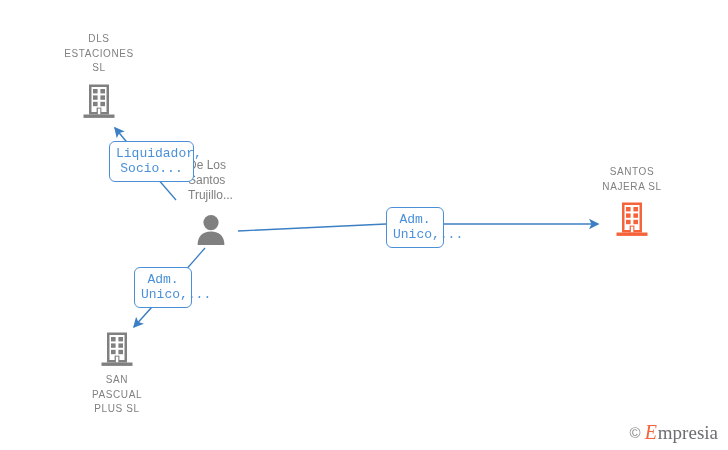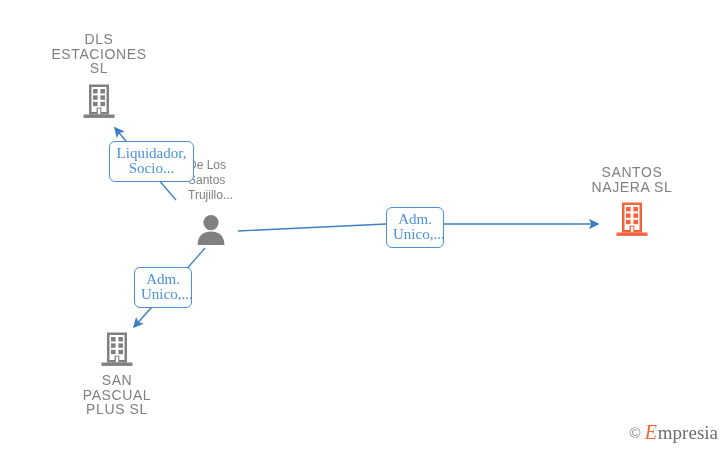"DLS" .node-label { font-size: 14px -> 10px }
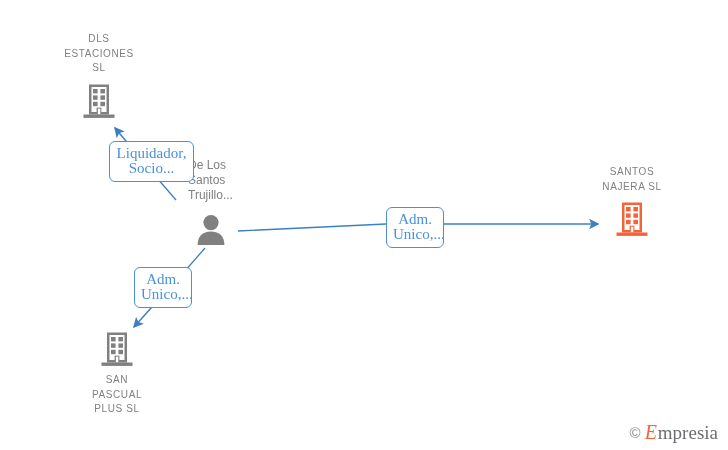"Liquidador," .bubble { font-family: Liberation Serif, serif -> Liberation Mono, monospace; font-size: 15px -> 13px }
